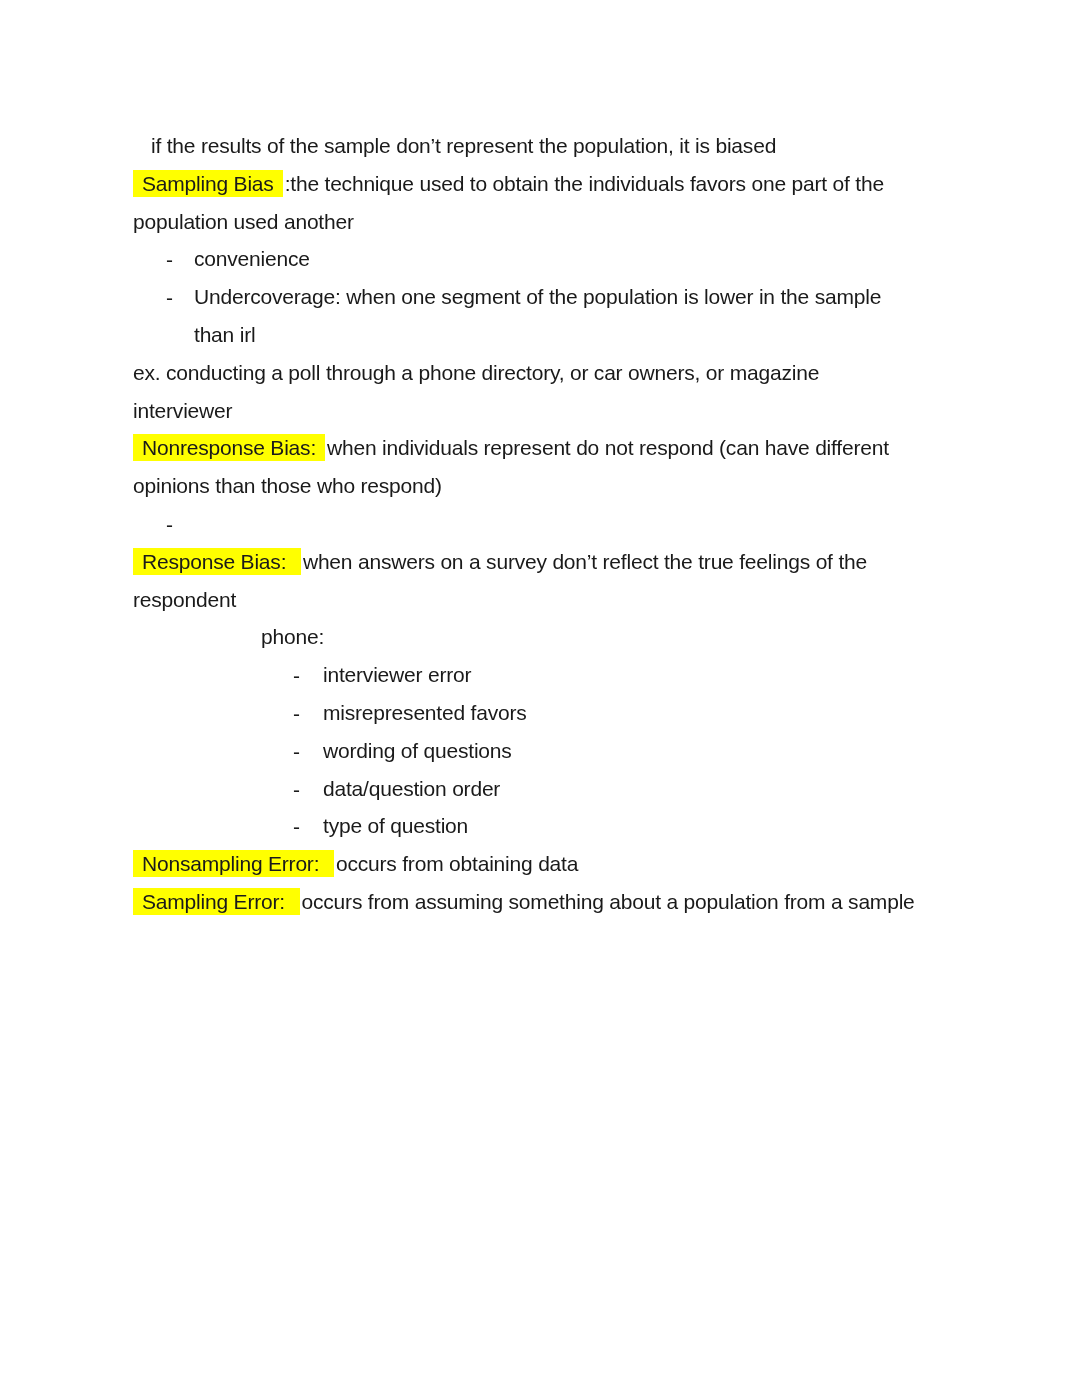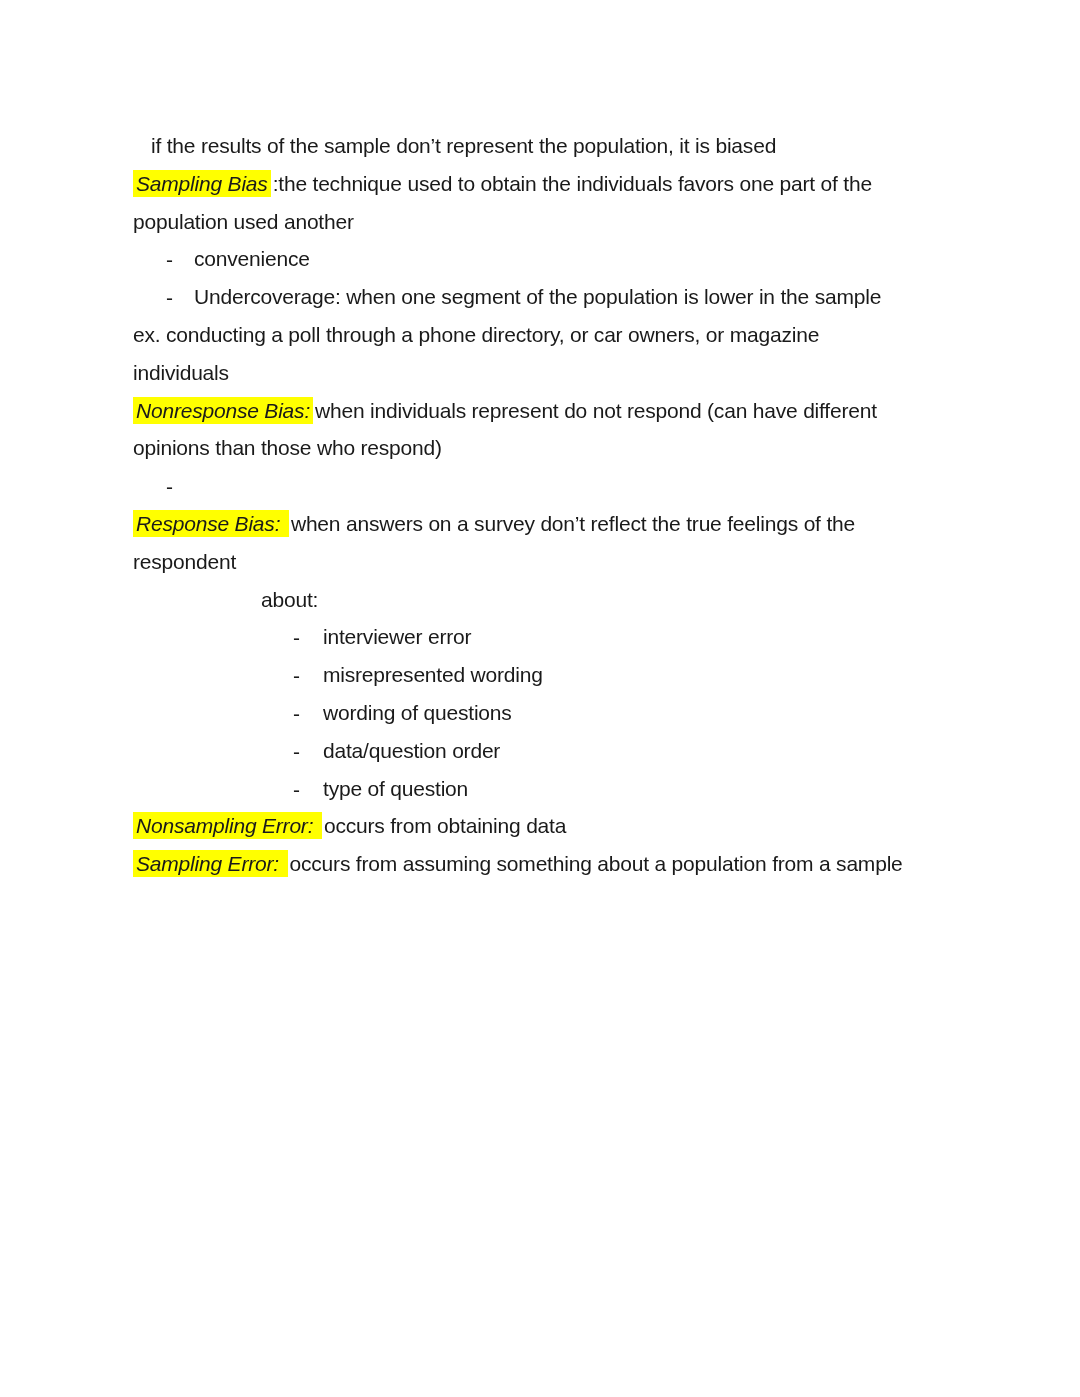"Sampling Bias" .hl { font-style: italic -> none; padding: 2px 3px -> 2px 9px }
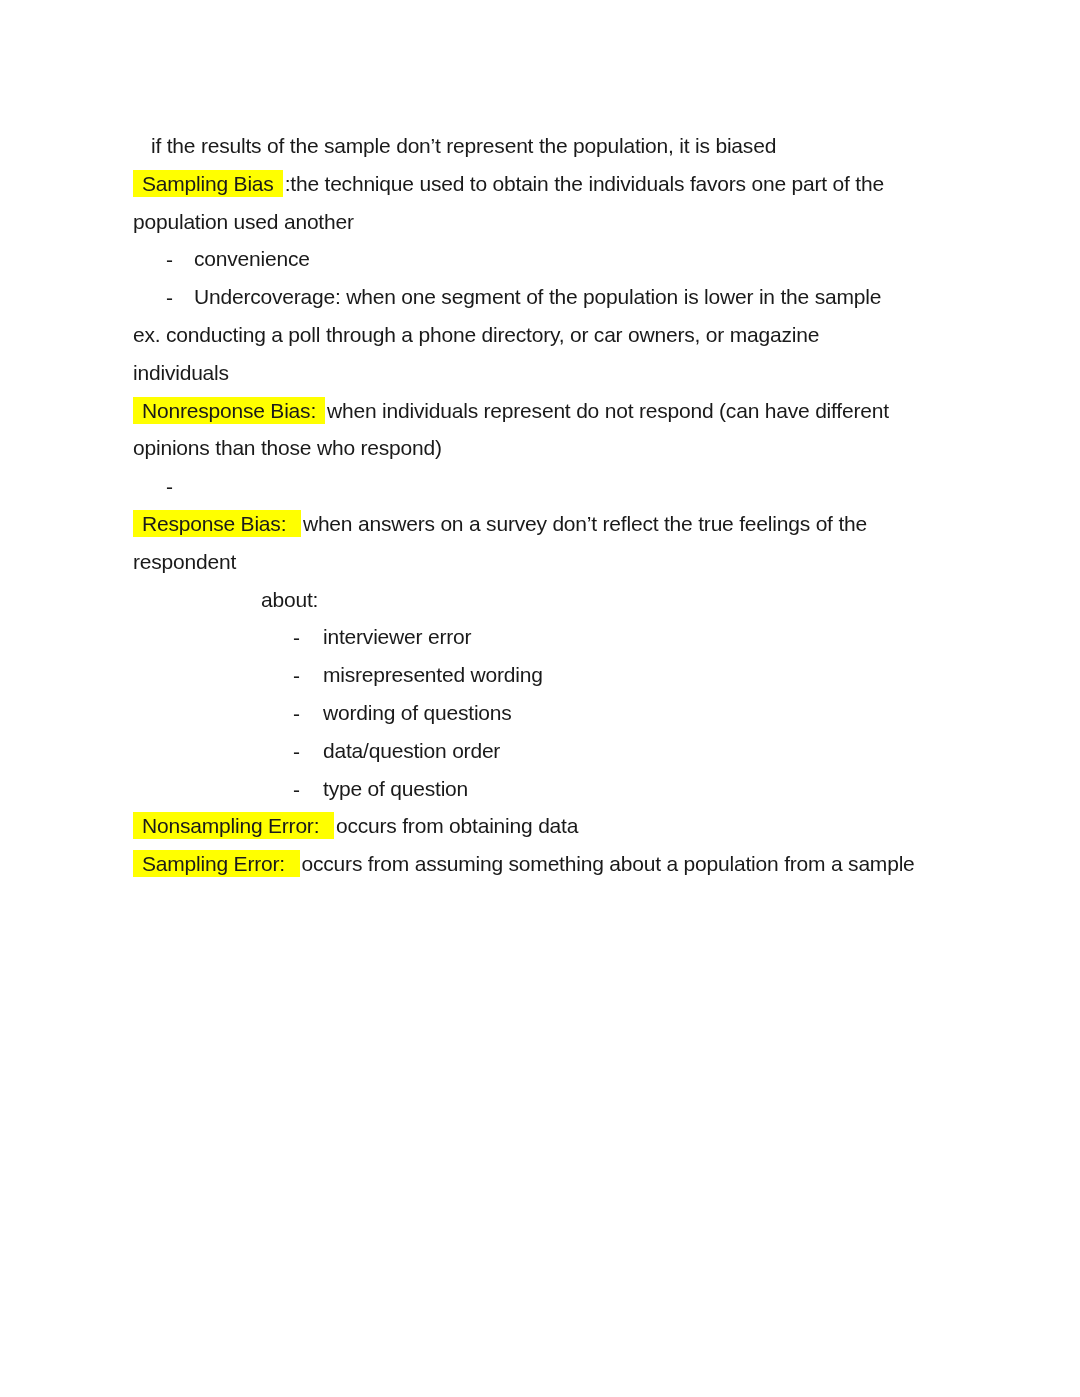"than irl" div.line { html: none -> <div><span>than irl</span></div> }
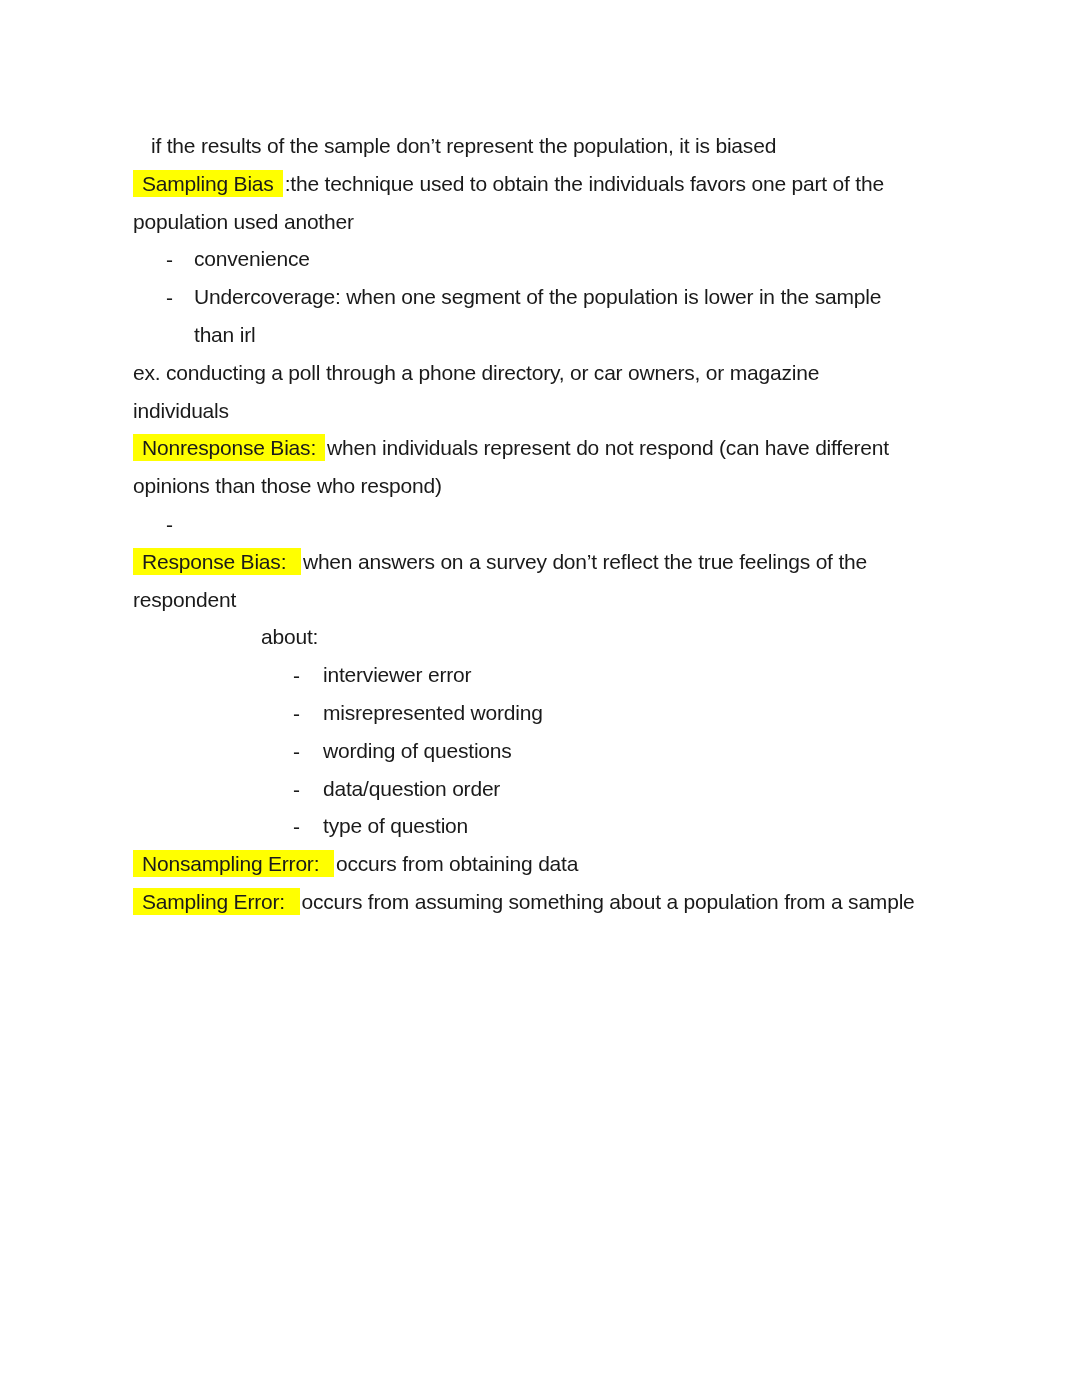"individuals" span.seg { text: individuals -> interviewer }
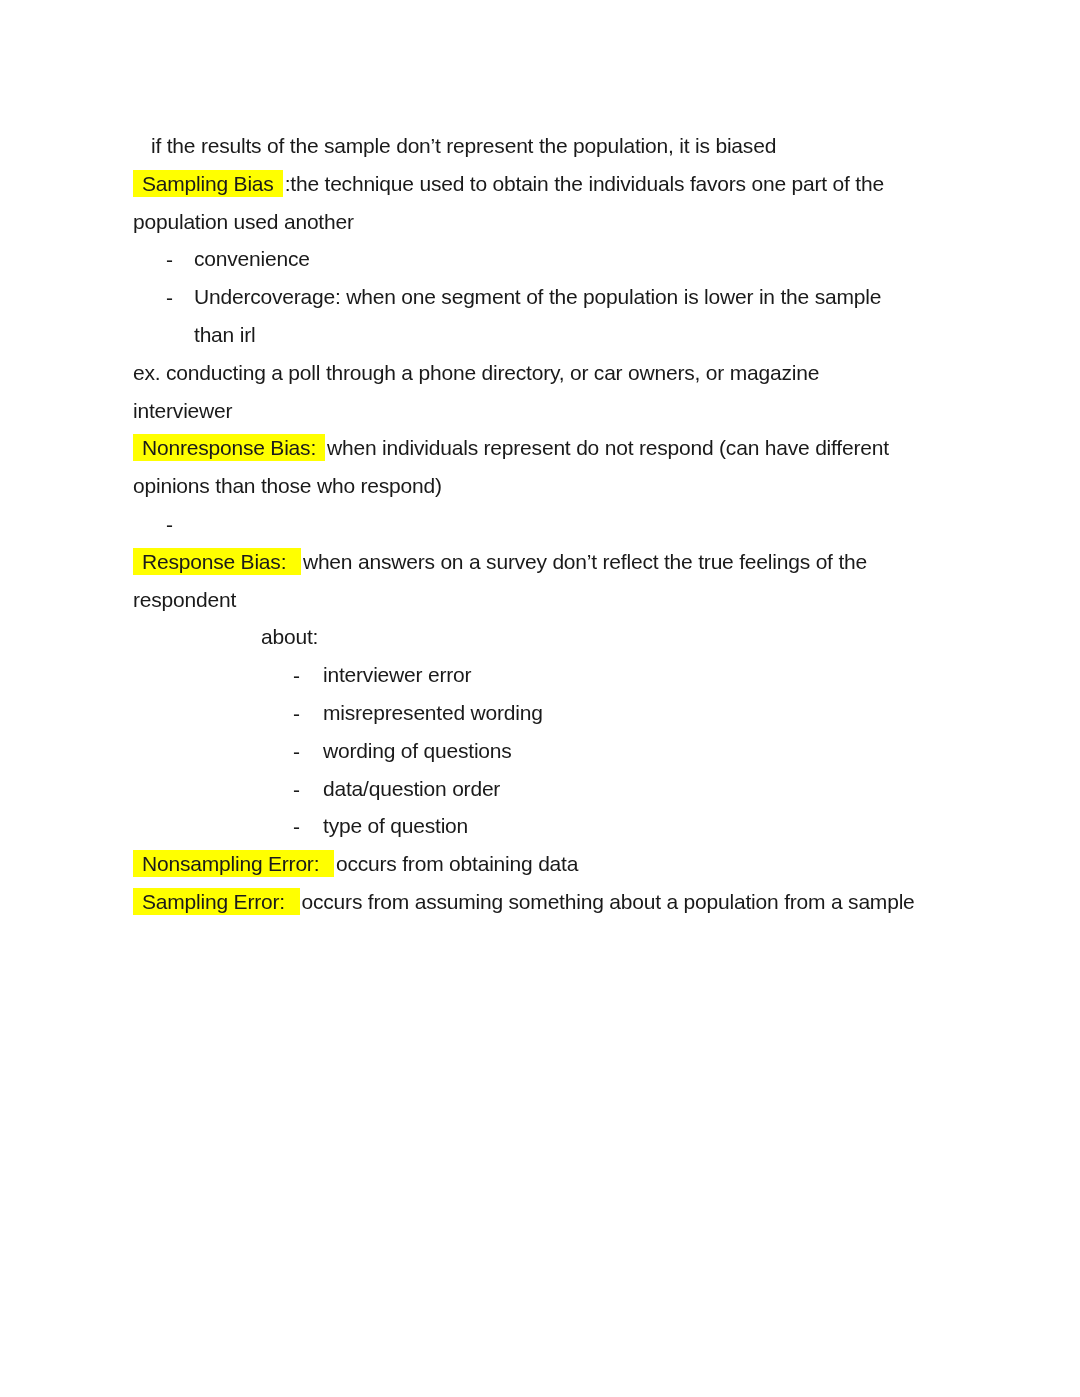"about:" span.seg { text: about -> phone }
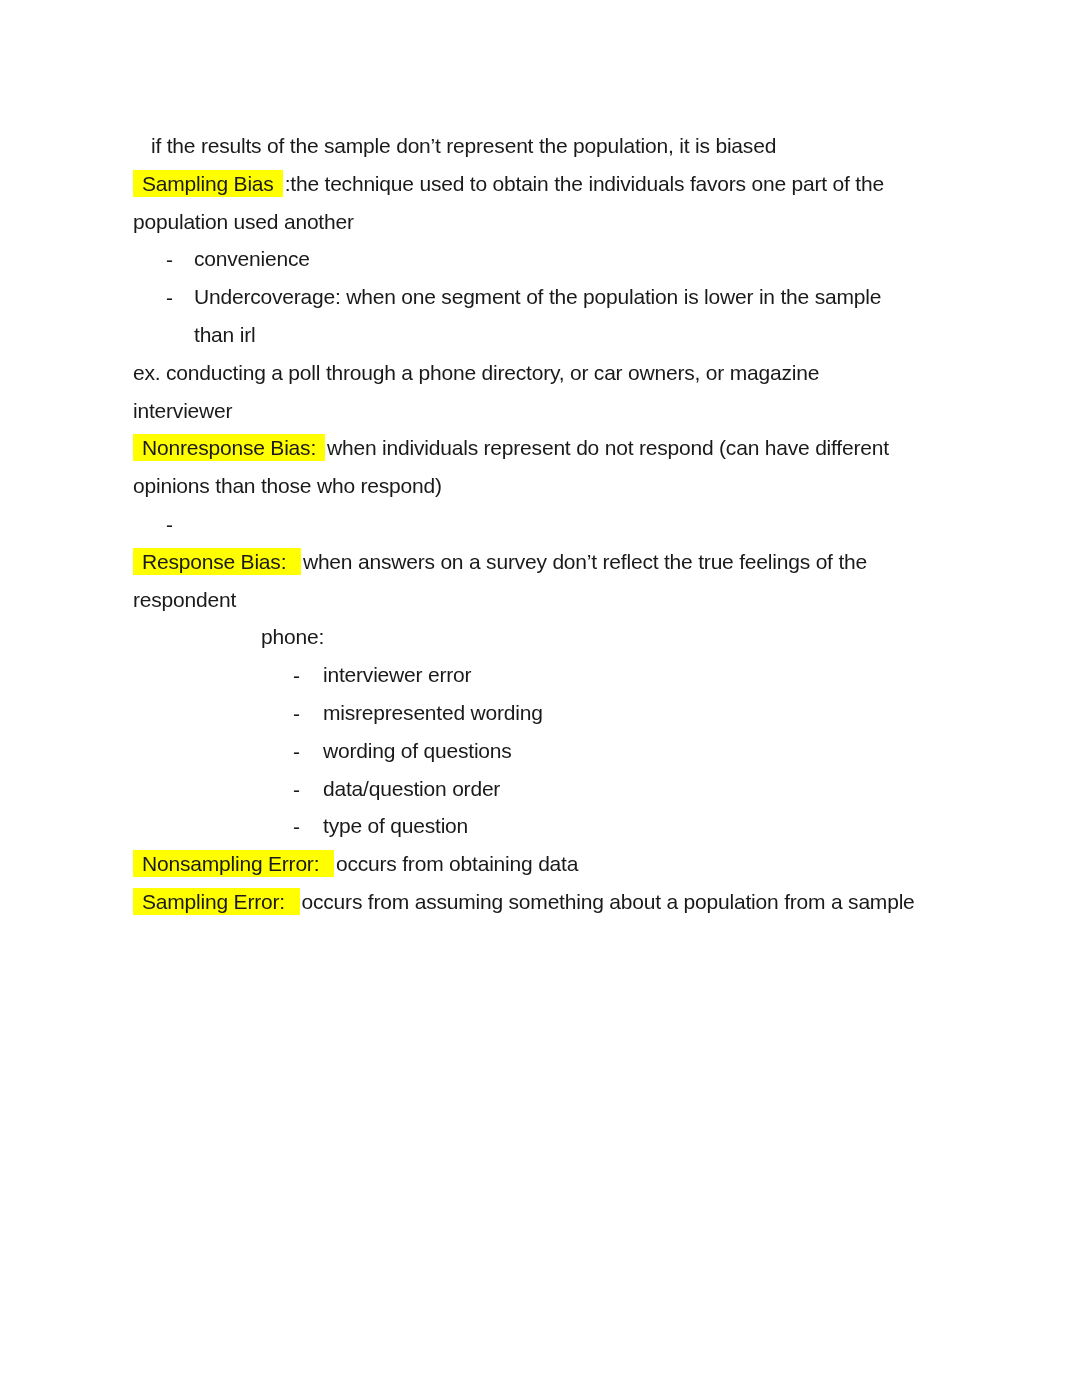"misrepresented wording" span.seg { text: wording -> favors }
